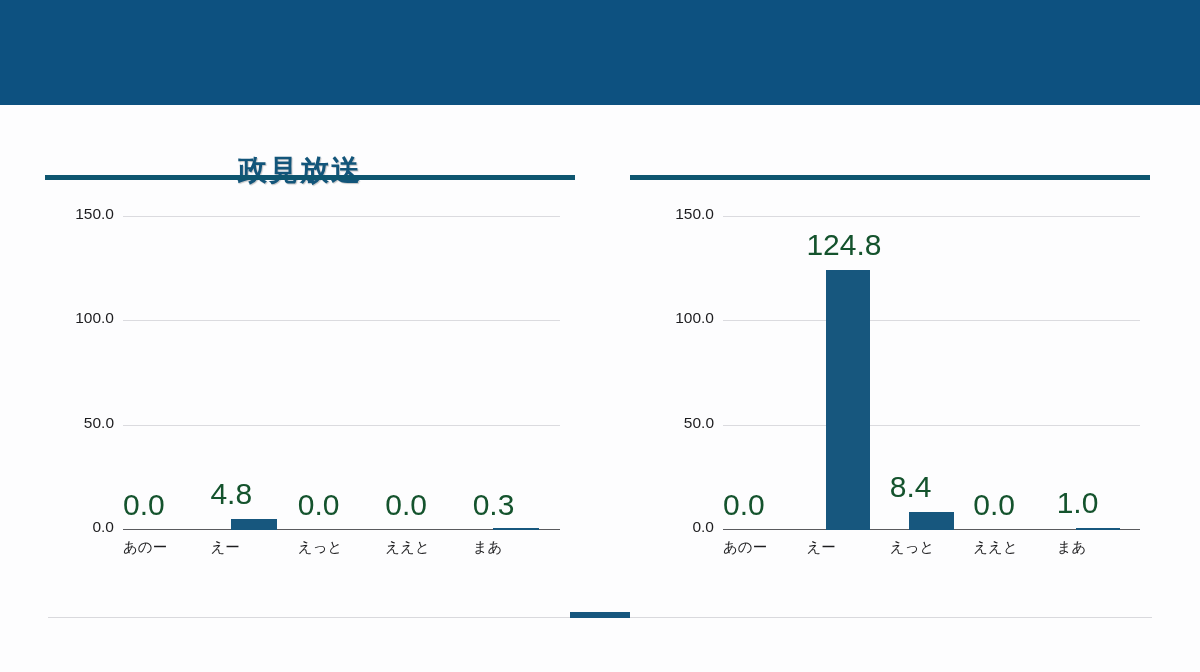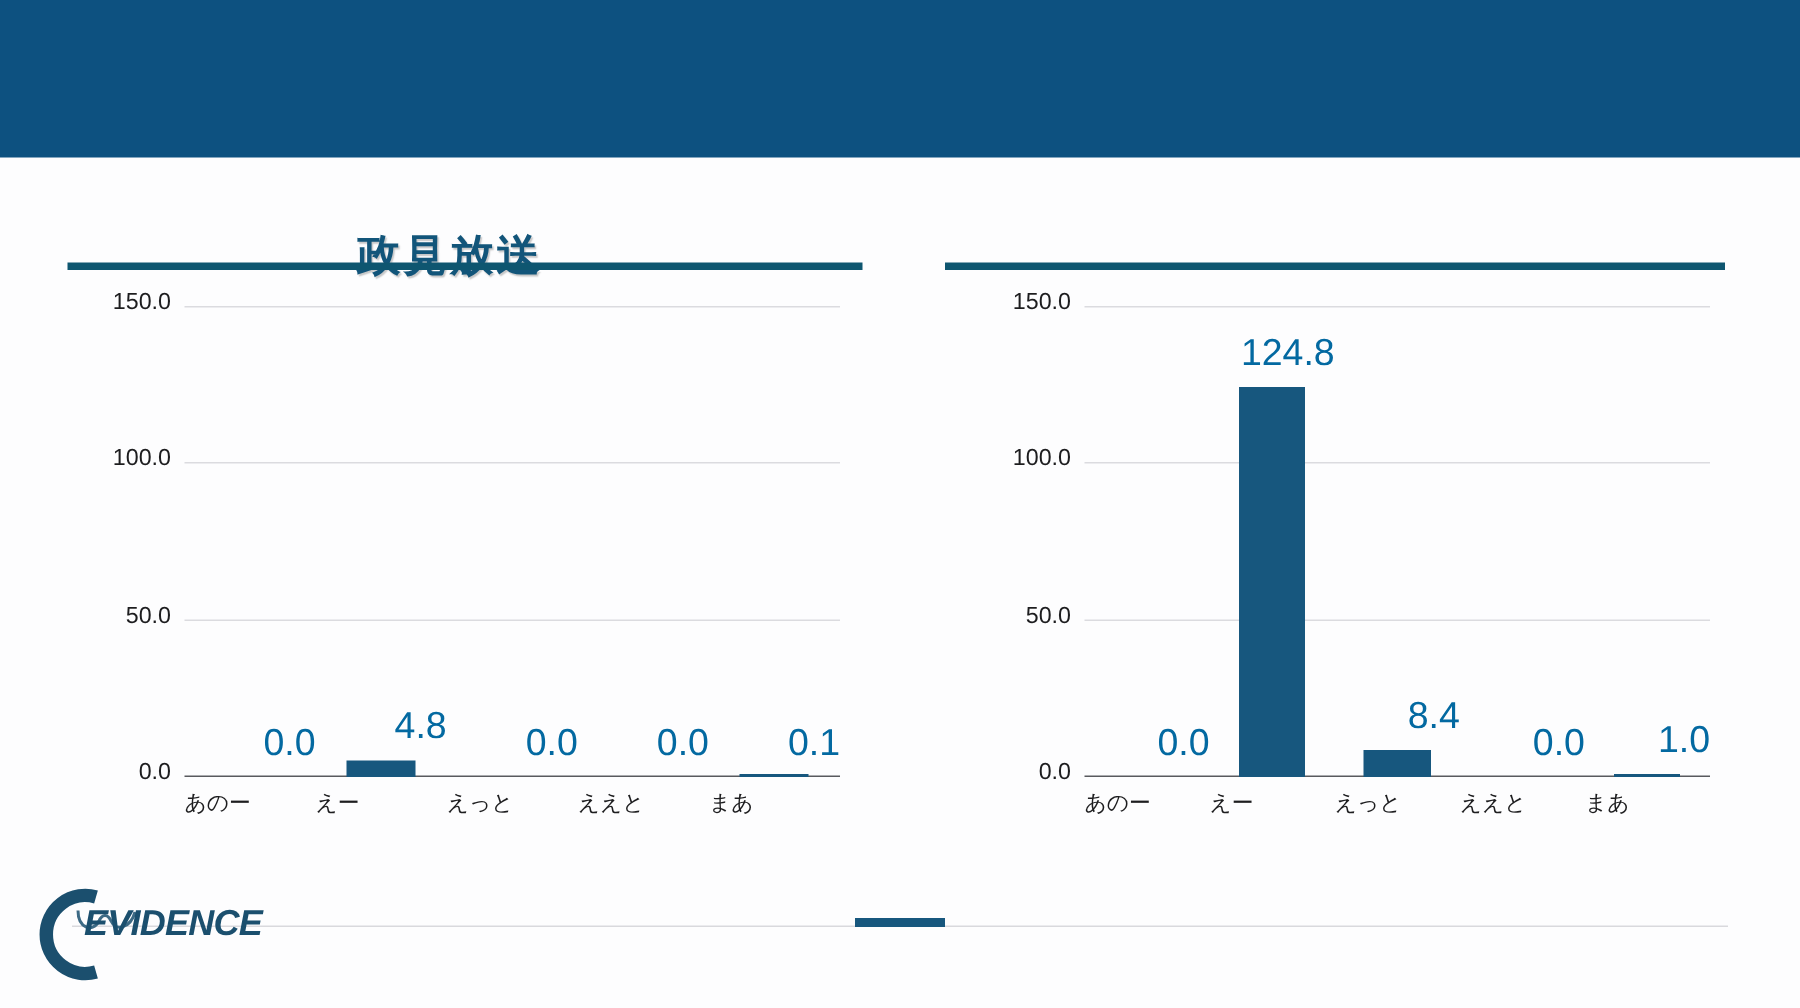"150.0" .plot { top: 88px -> 100px }
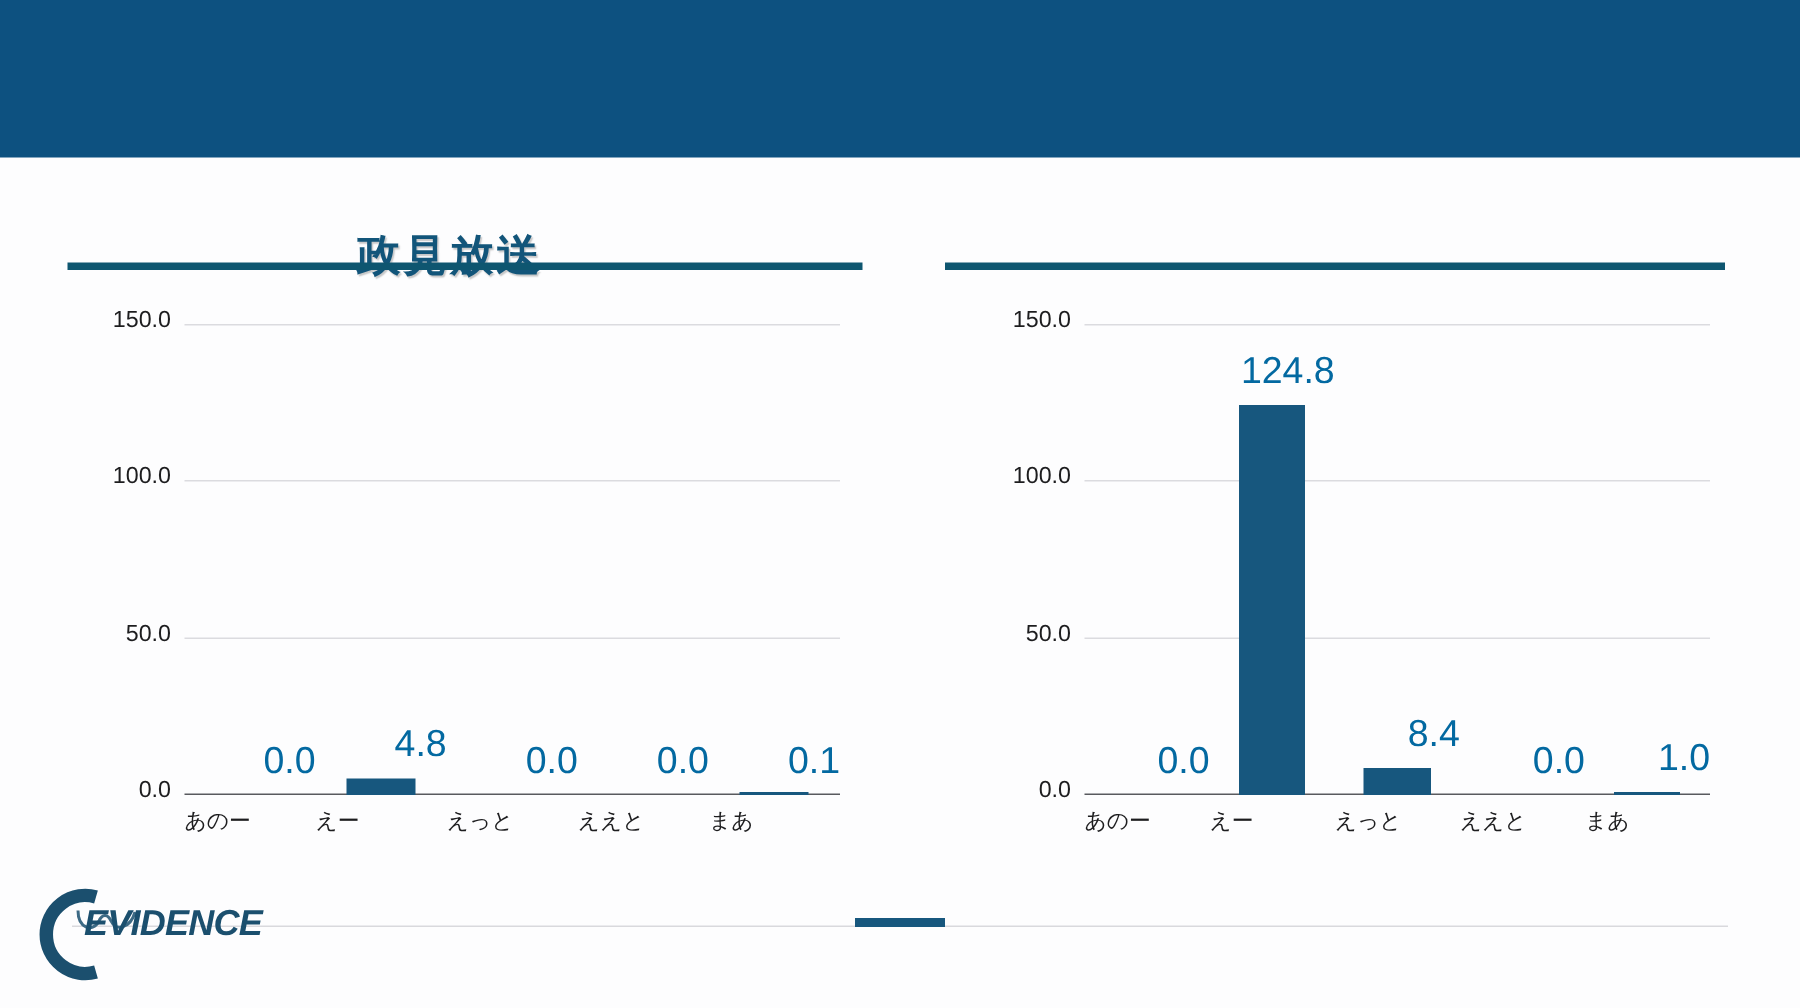"124.8" .bar-value { color: #0369a1 -> #14532d; font-size: 25px -> 30px; text-align: right -> left }
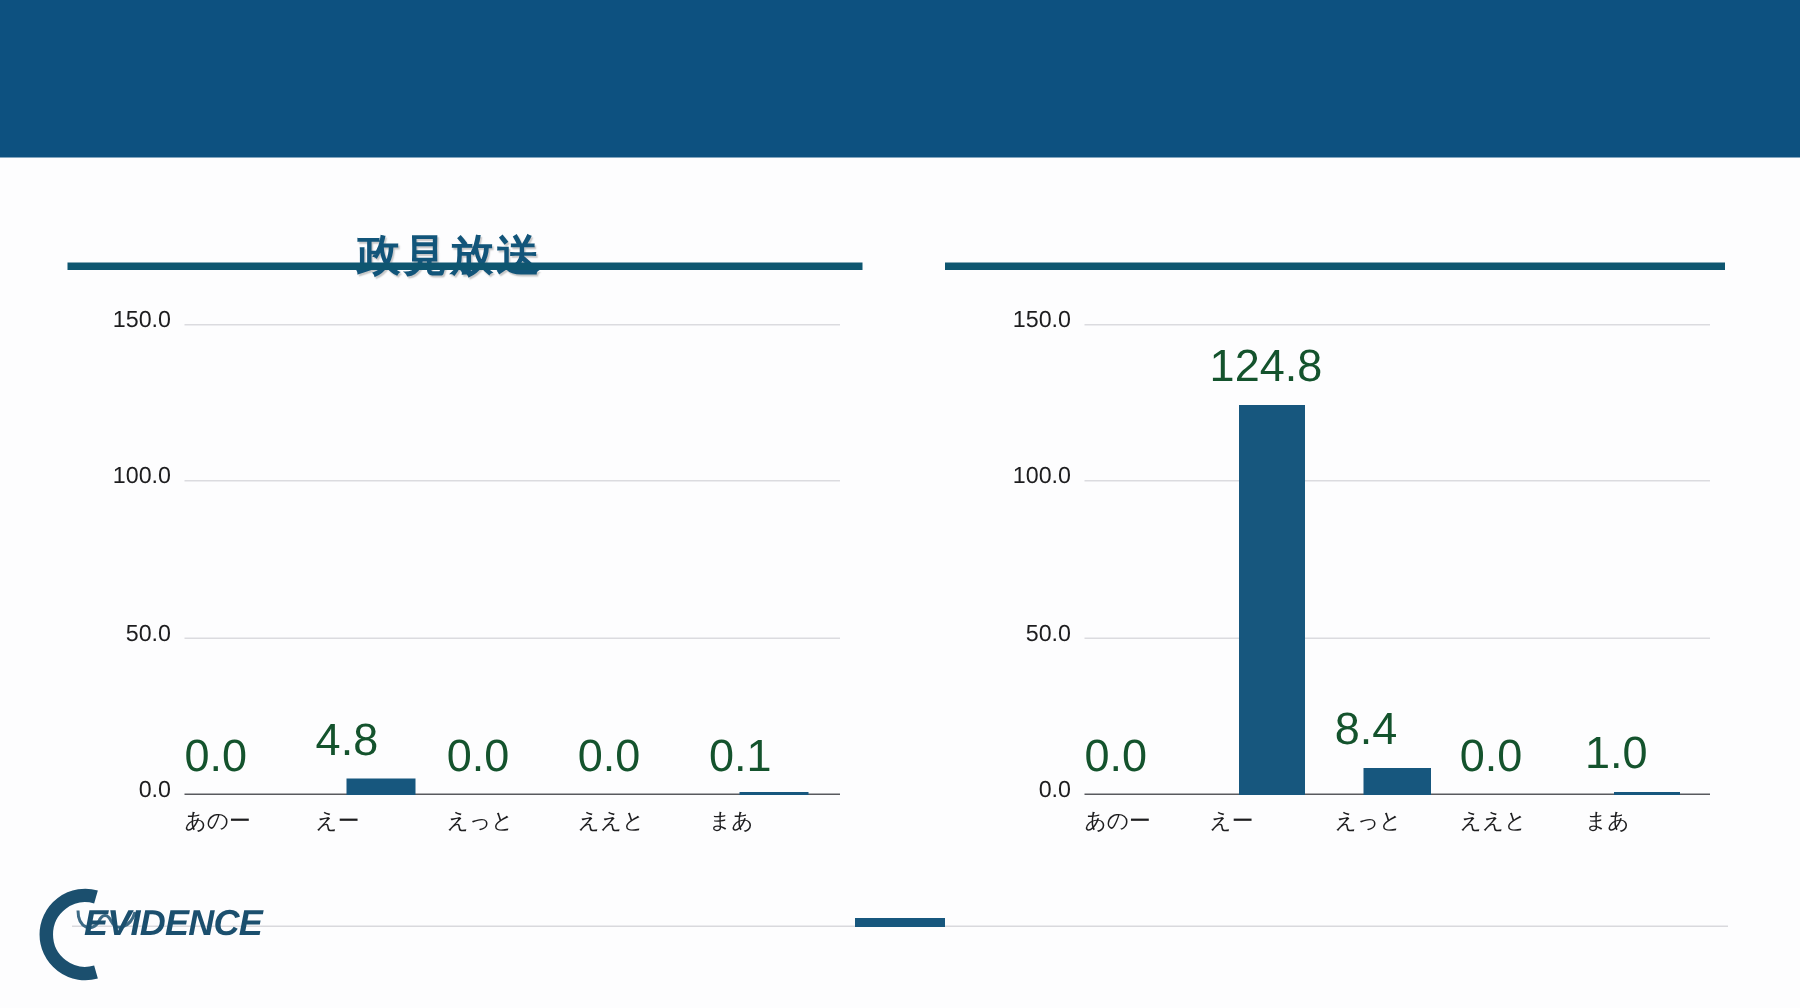"0.1" div.bar-value { text: 0.1 -> 0.3 }
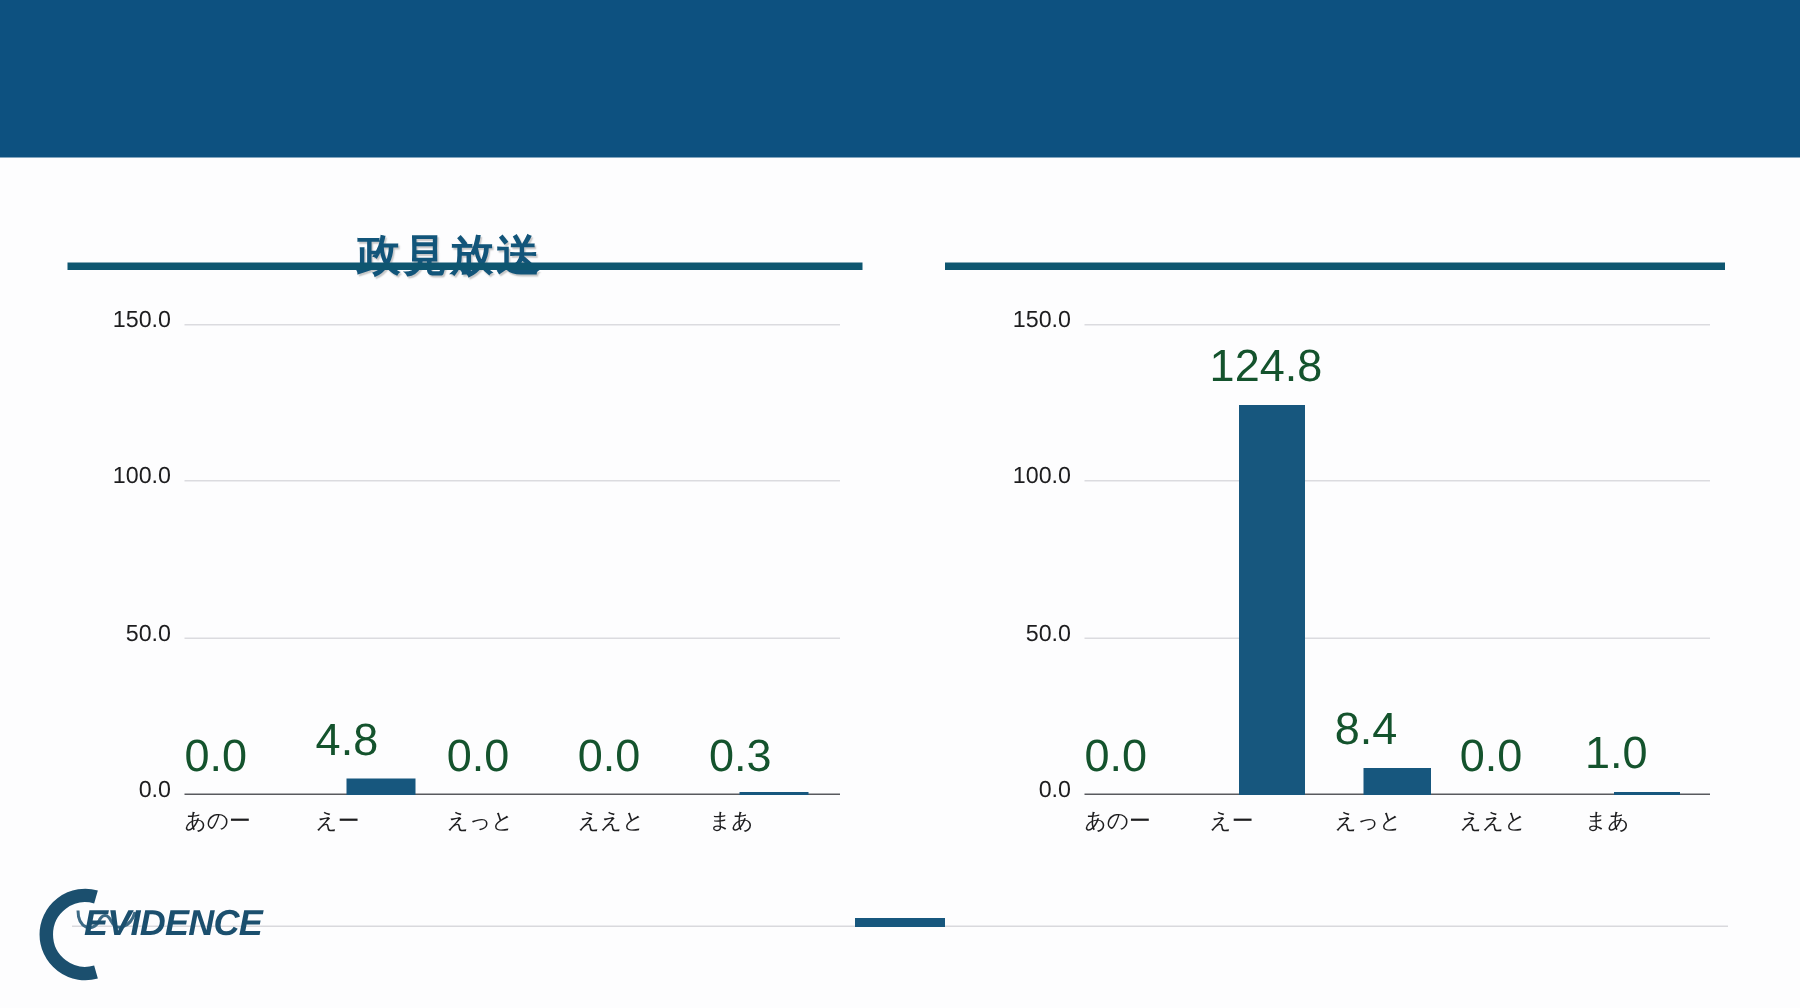"EVIDENCE" div.logo { html: <div> <svg> <path></path> </svg> <svg> <path></path> </svg> <div>EVIDENCE</div> </div> -> none }
